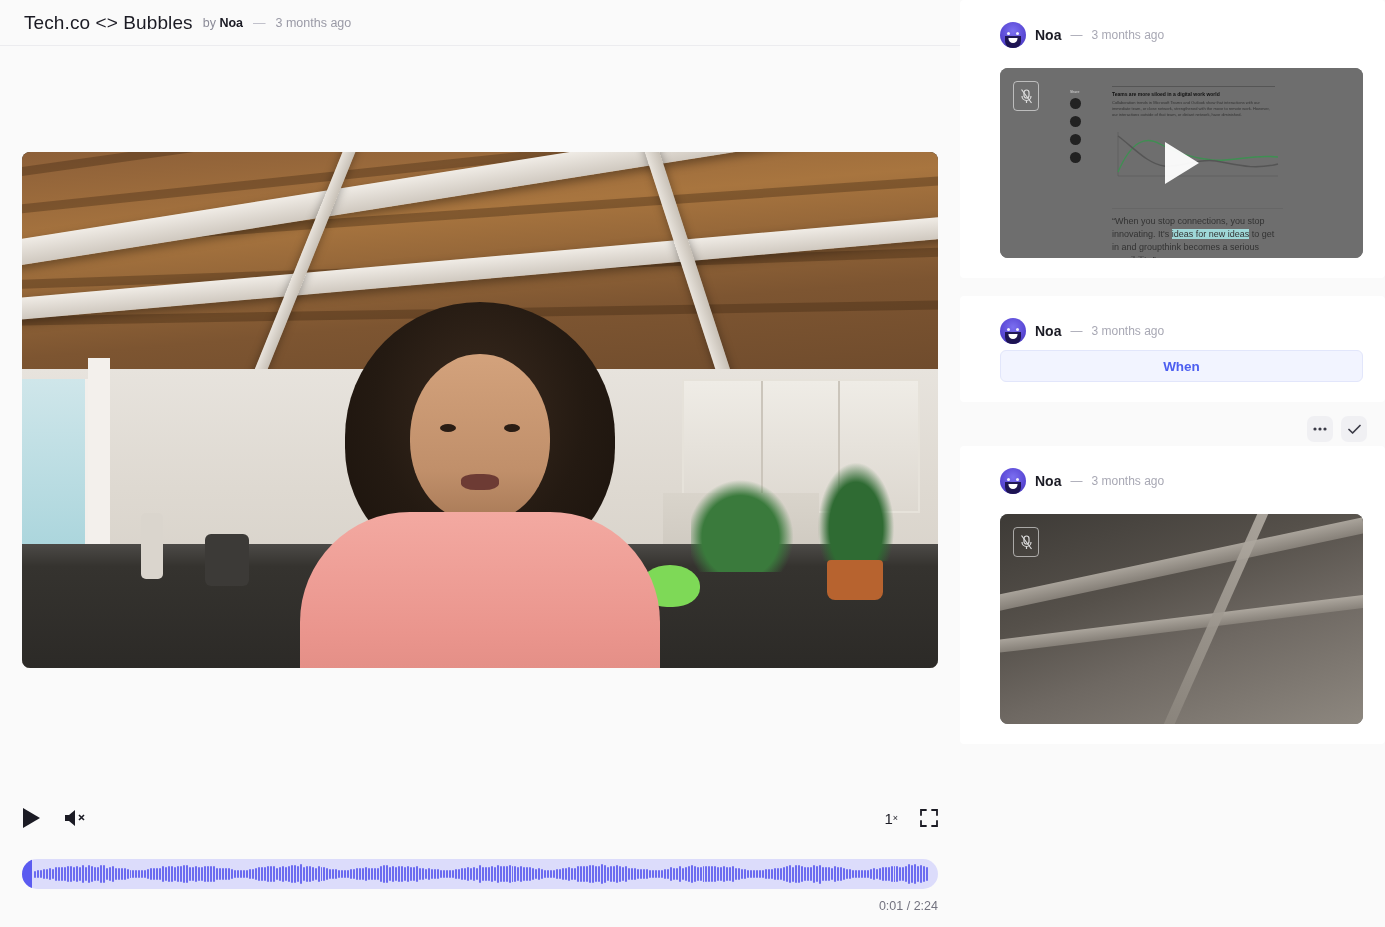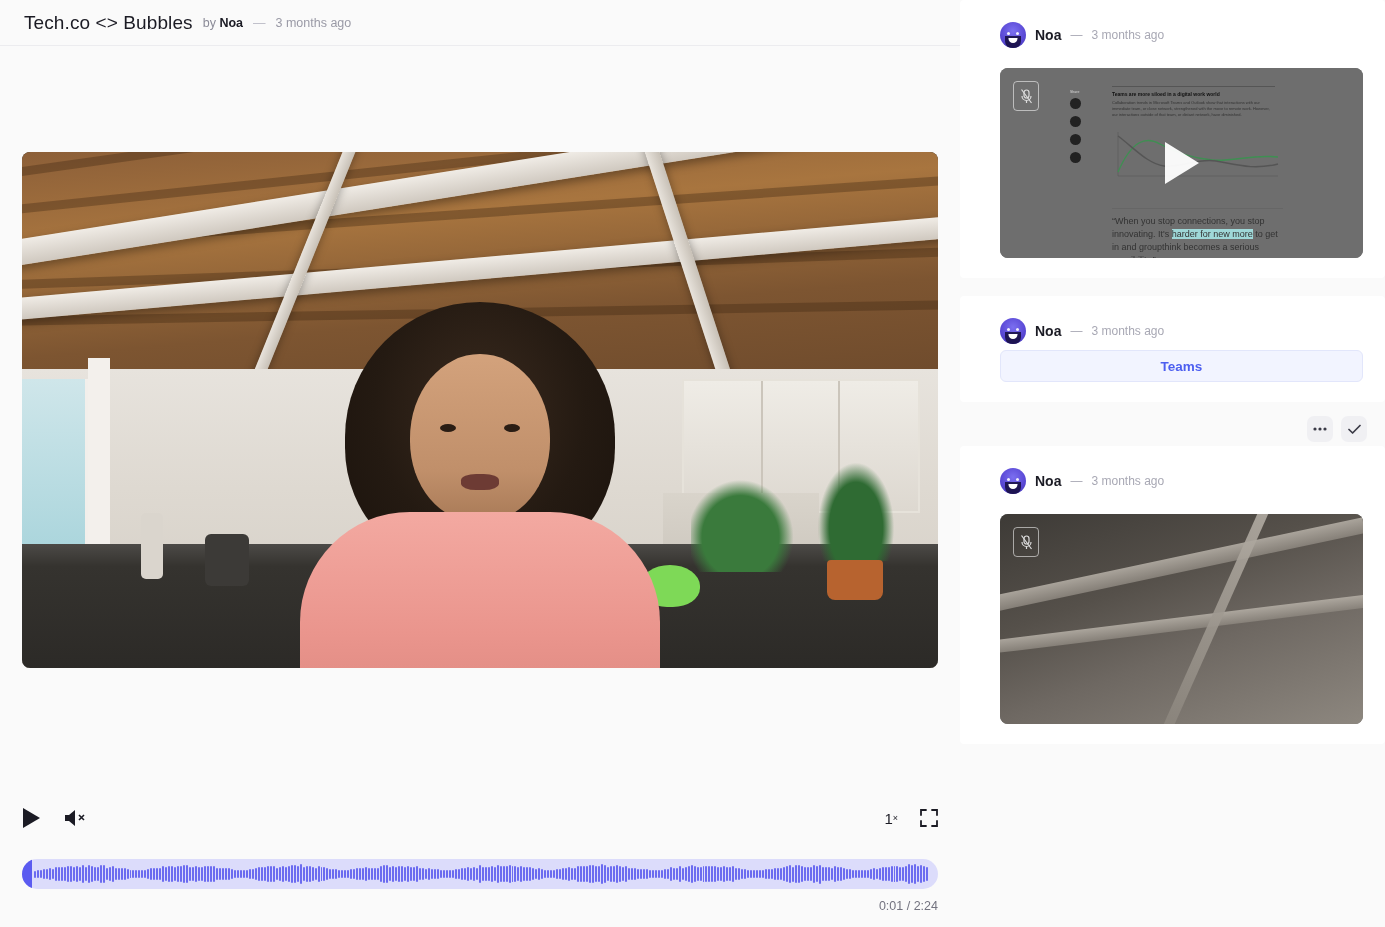"harder for new more" span.hl { text: harder for new more -> ideas for new ideas }
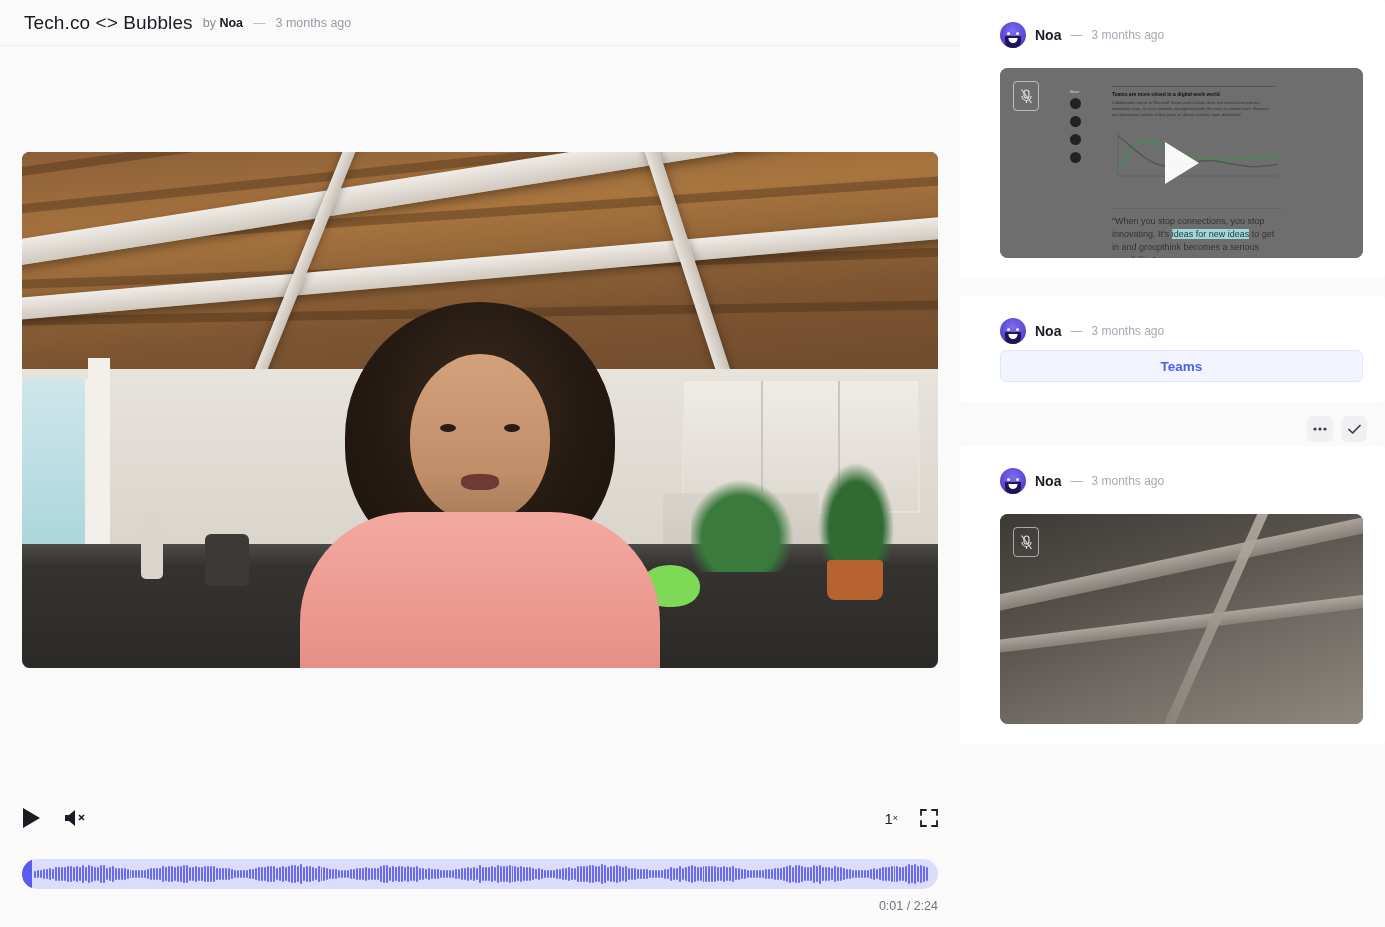"Teams" button.reply-btn { text: Teams -> When }
